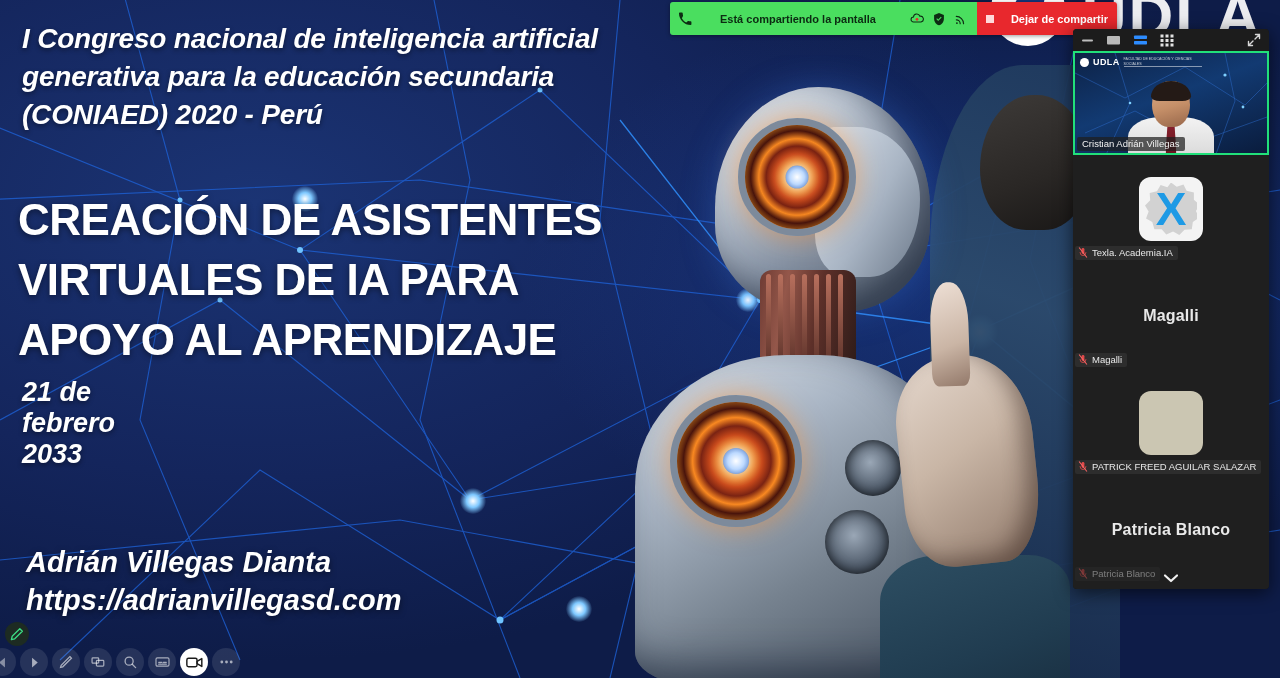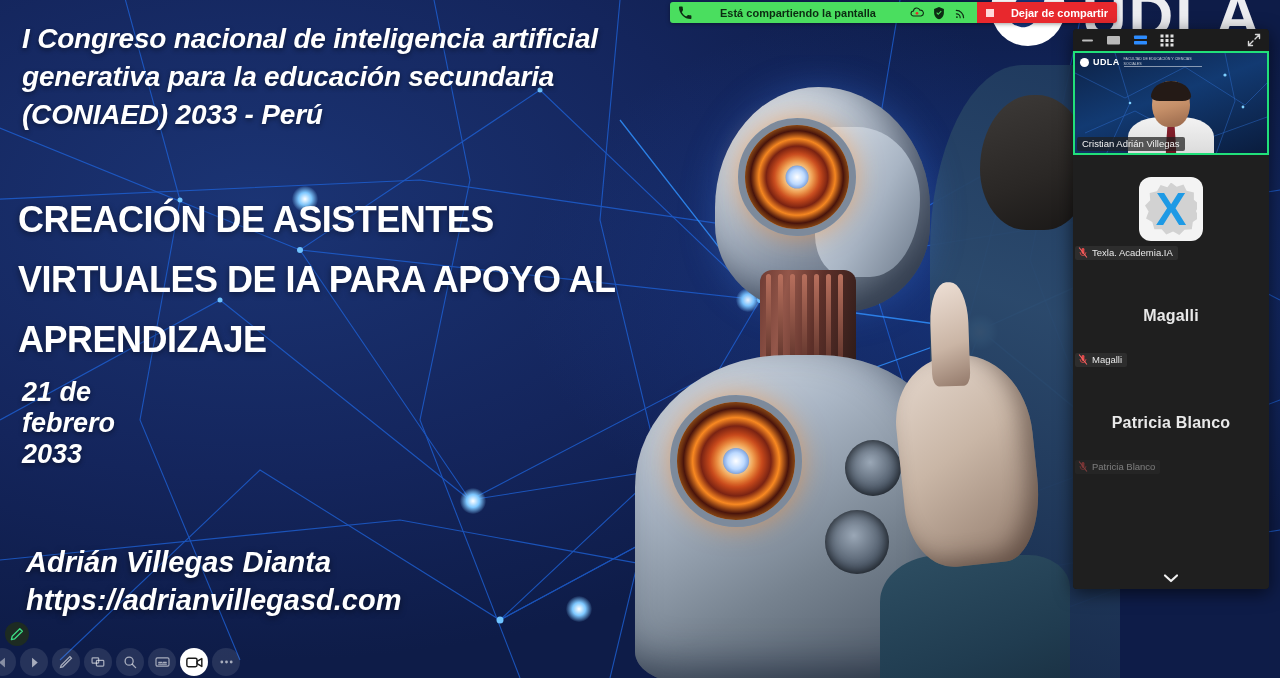"Está compartiendo la pantalla" .share-bar { height: 21px -> 33px }
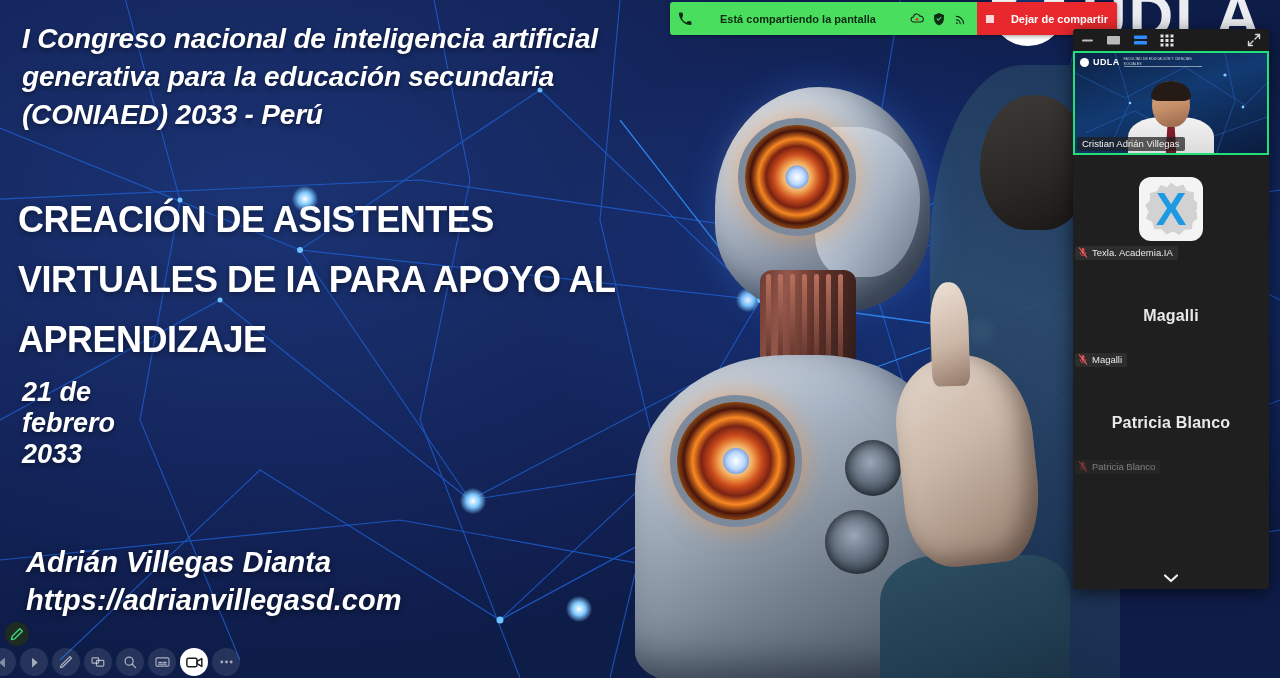"I Congreso nacional de inteligencia" div.congress-title { text: 2033 -> 2020 }
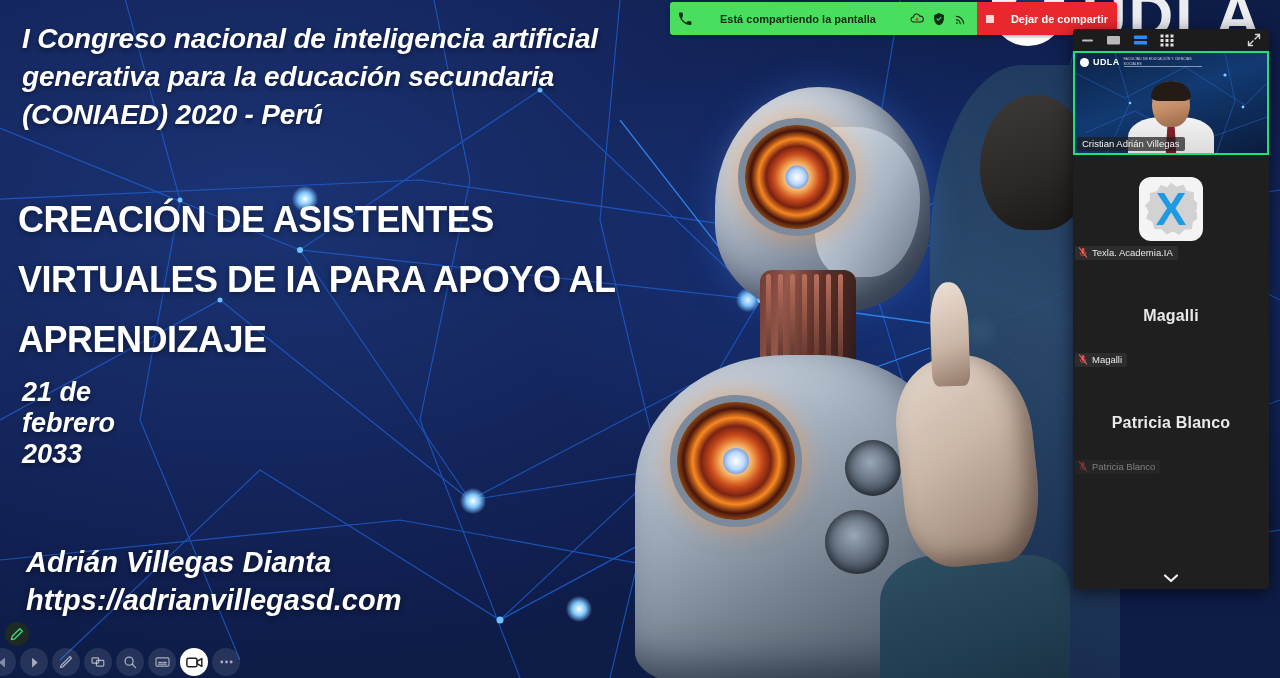"CREACIÓN DE ASISTENTES VIRTUALES DE" .main-title { font-size: 36px -> 44px }
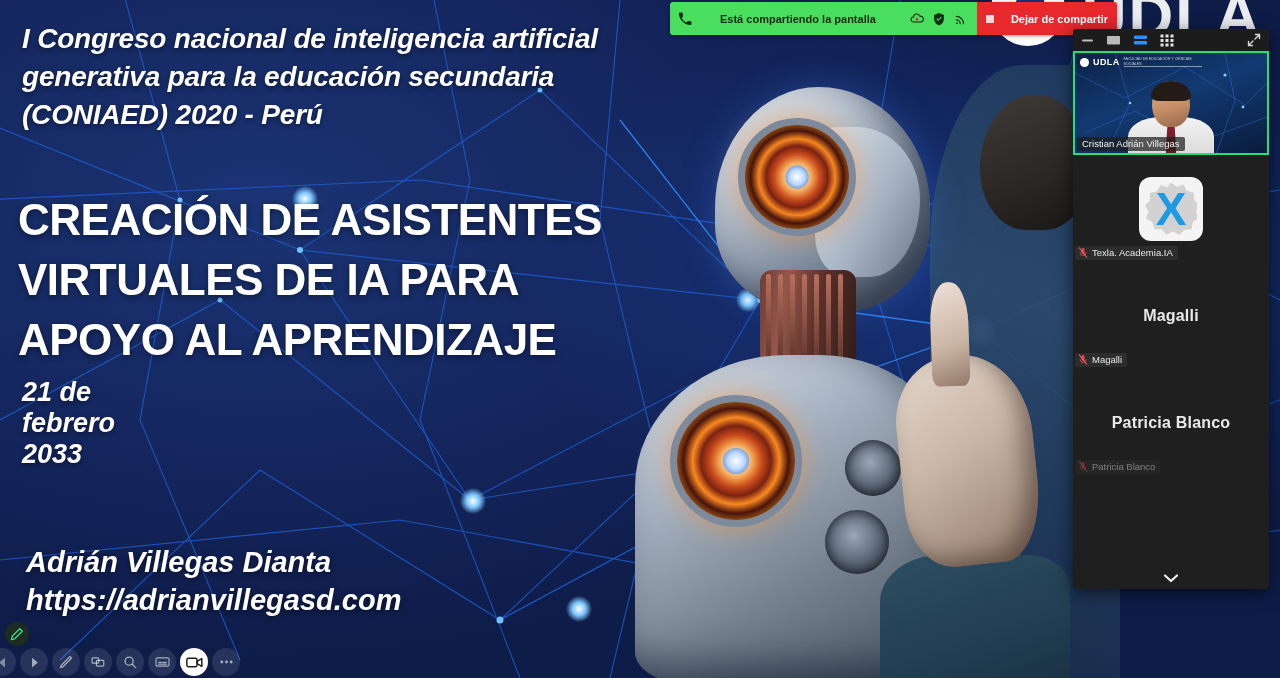"PATRICK FREED AGUILAR SALAZAR" div.tile { html: none -> <div> <div></div> <div> <svg> <path></path> <path></path> <path></path> </svg> <span>PATRICK FREED AGUILAR SALAZAR</span> </div> </div> }
